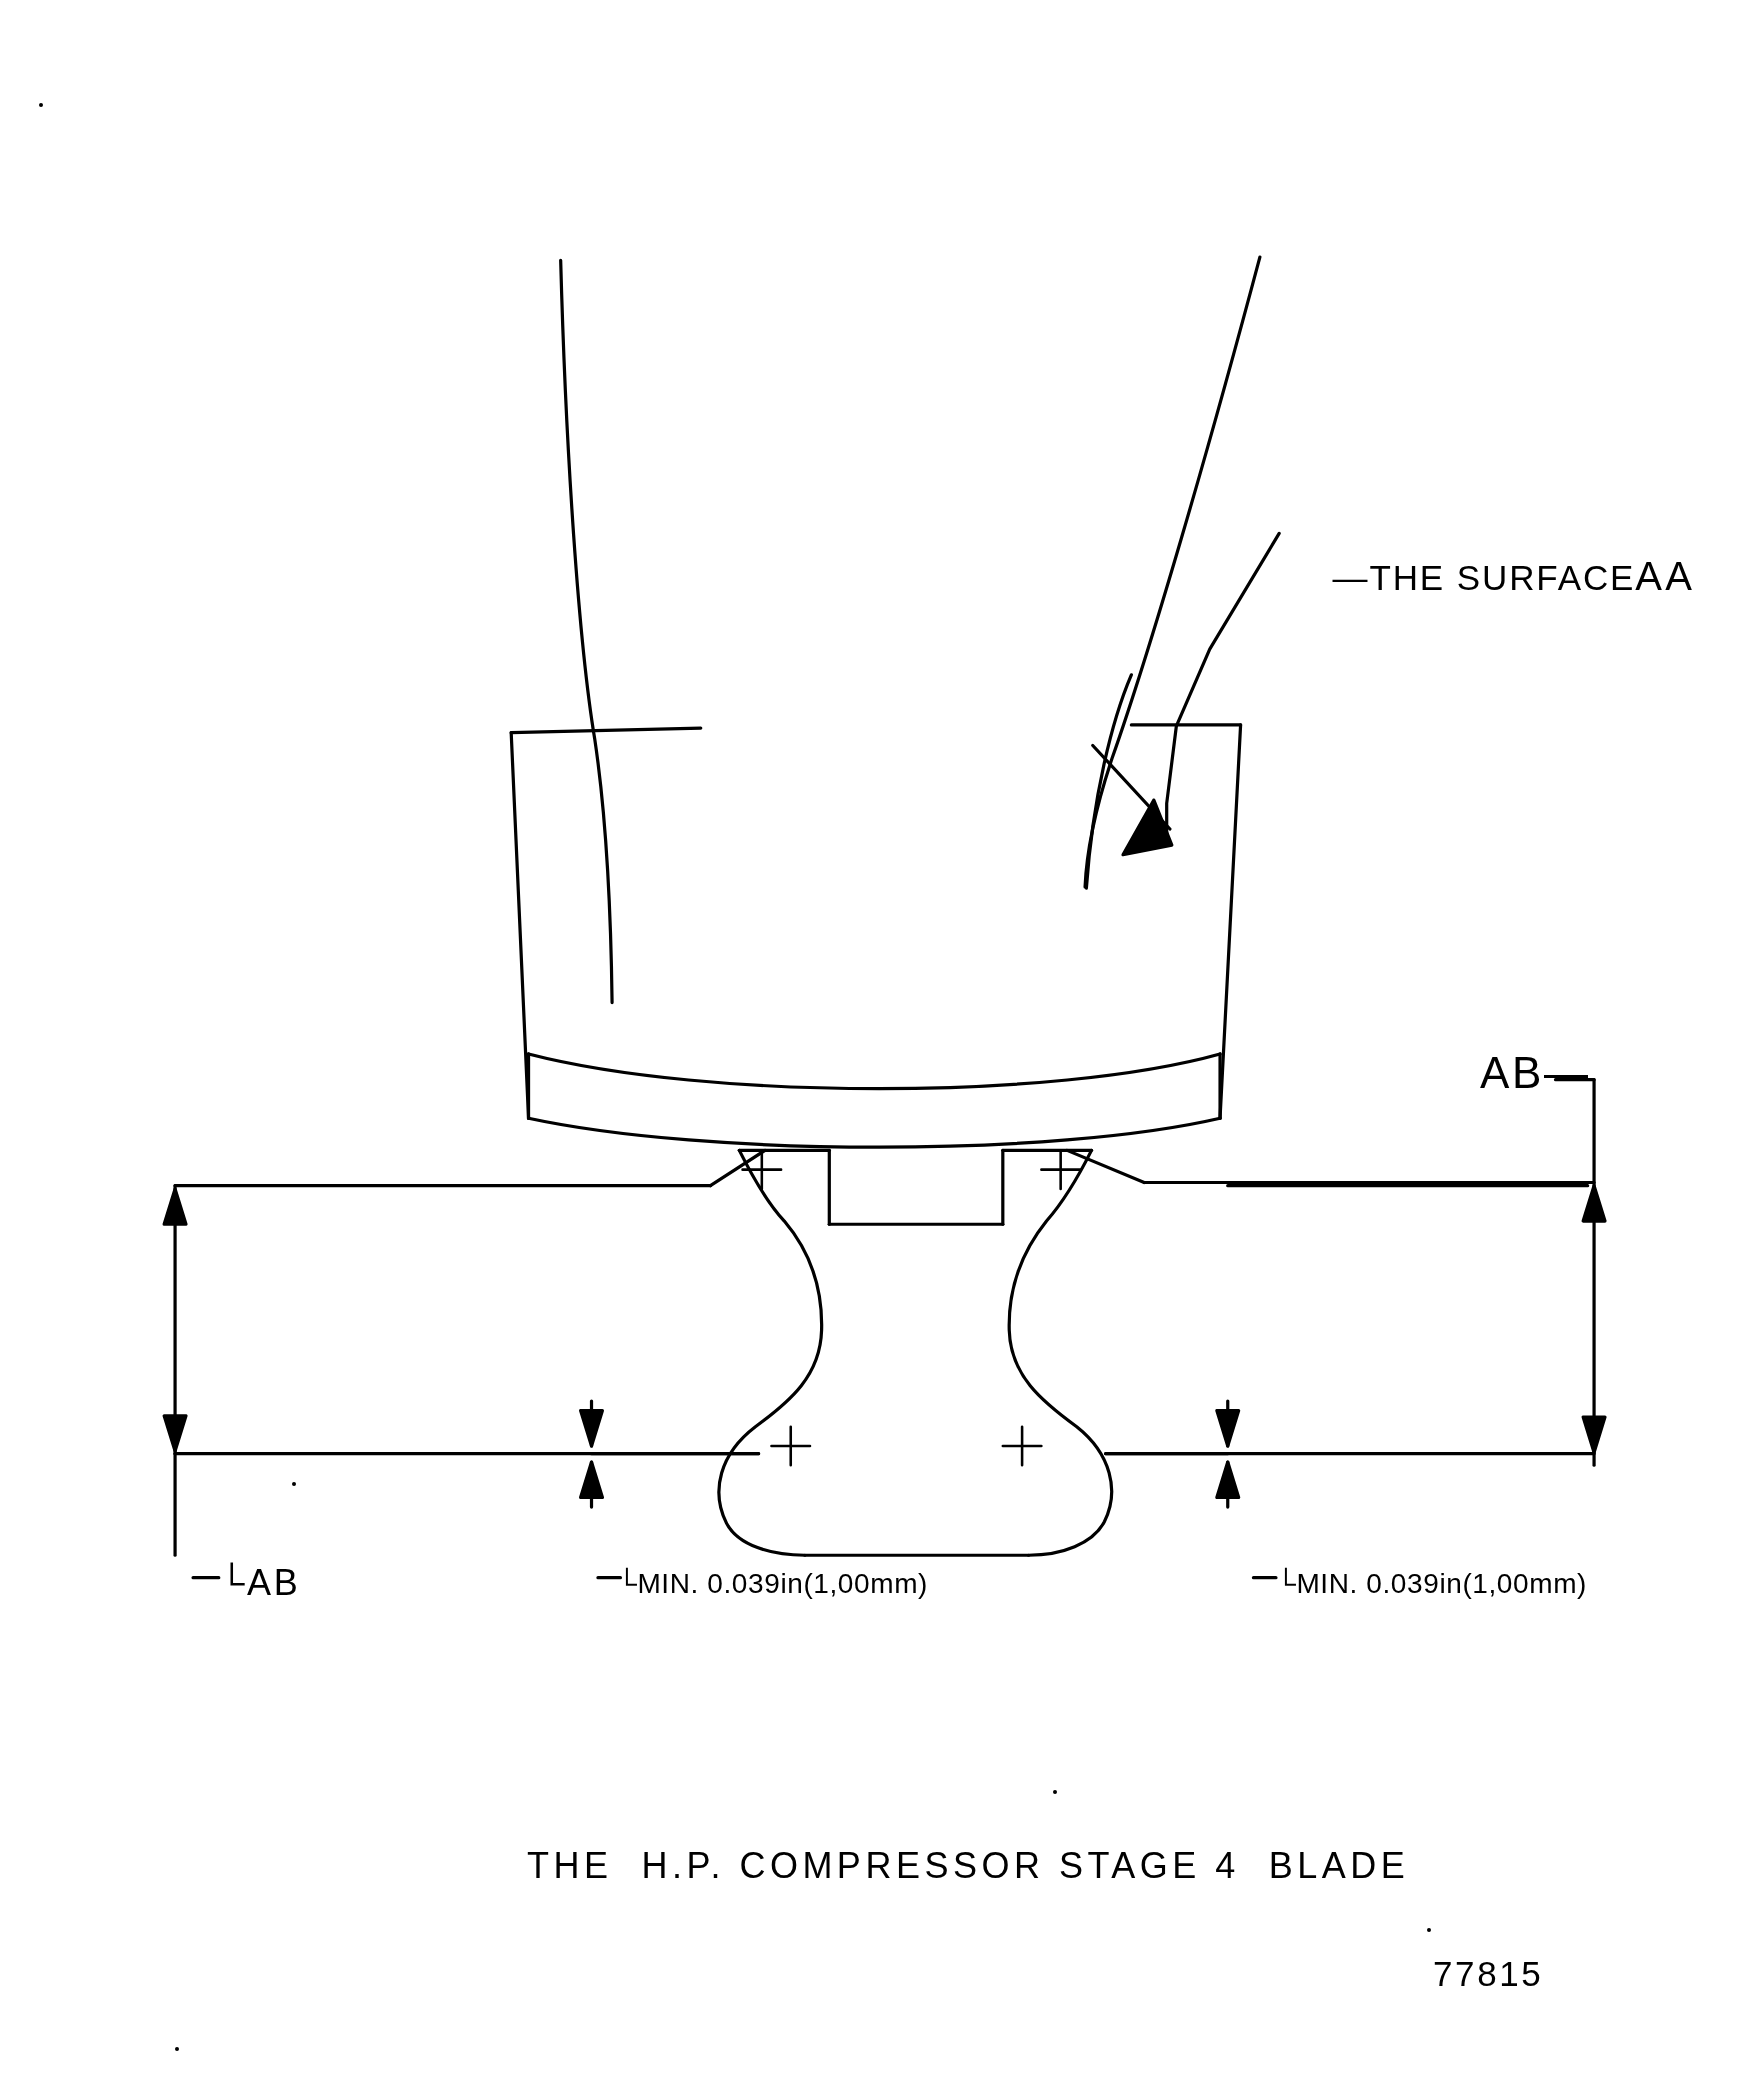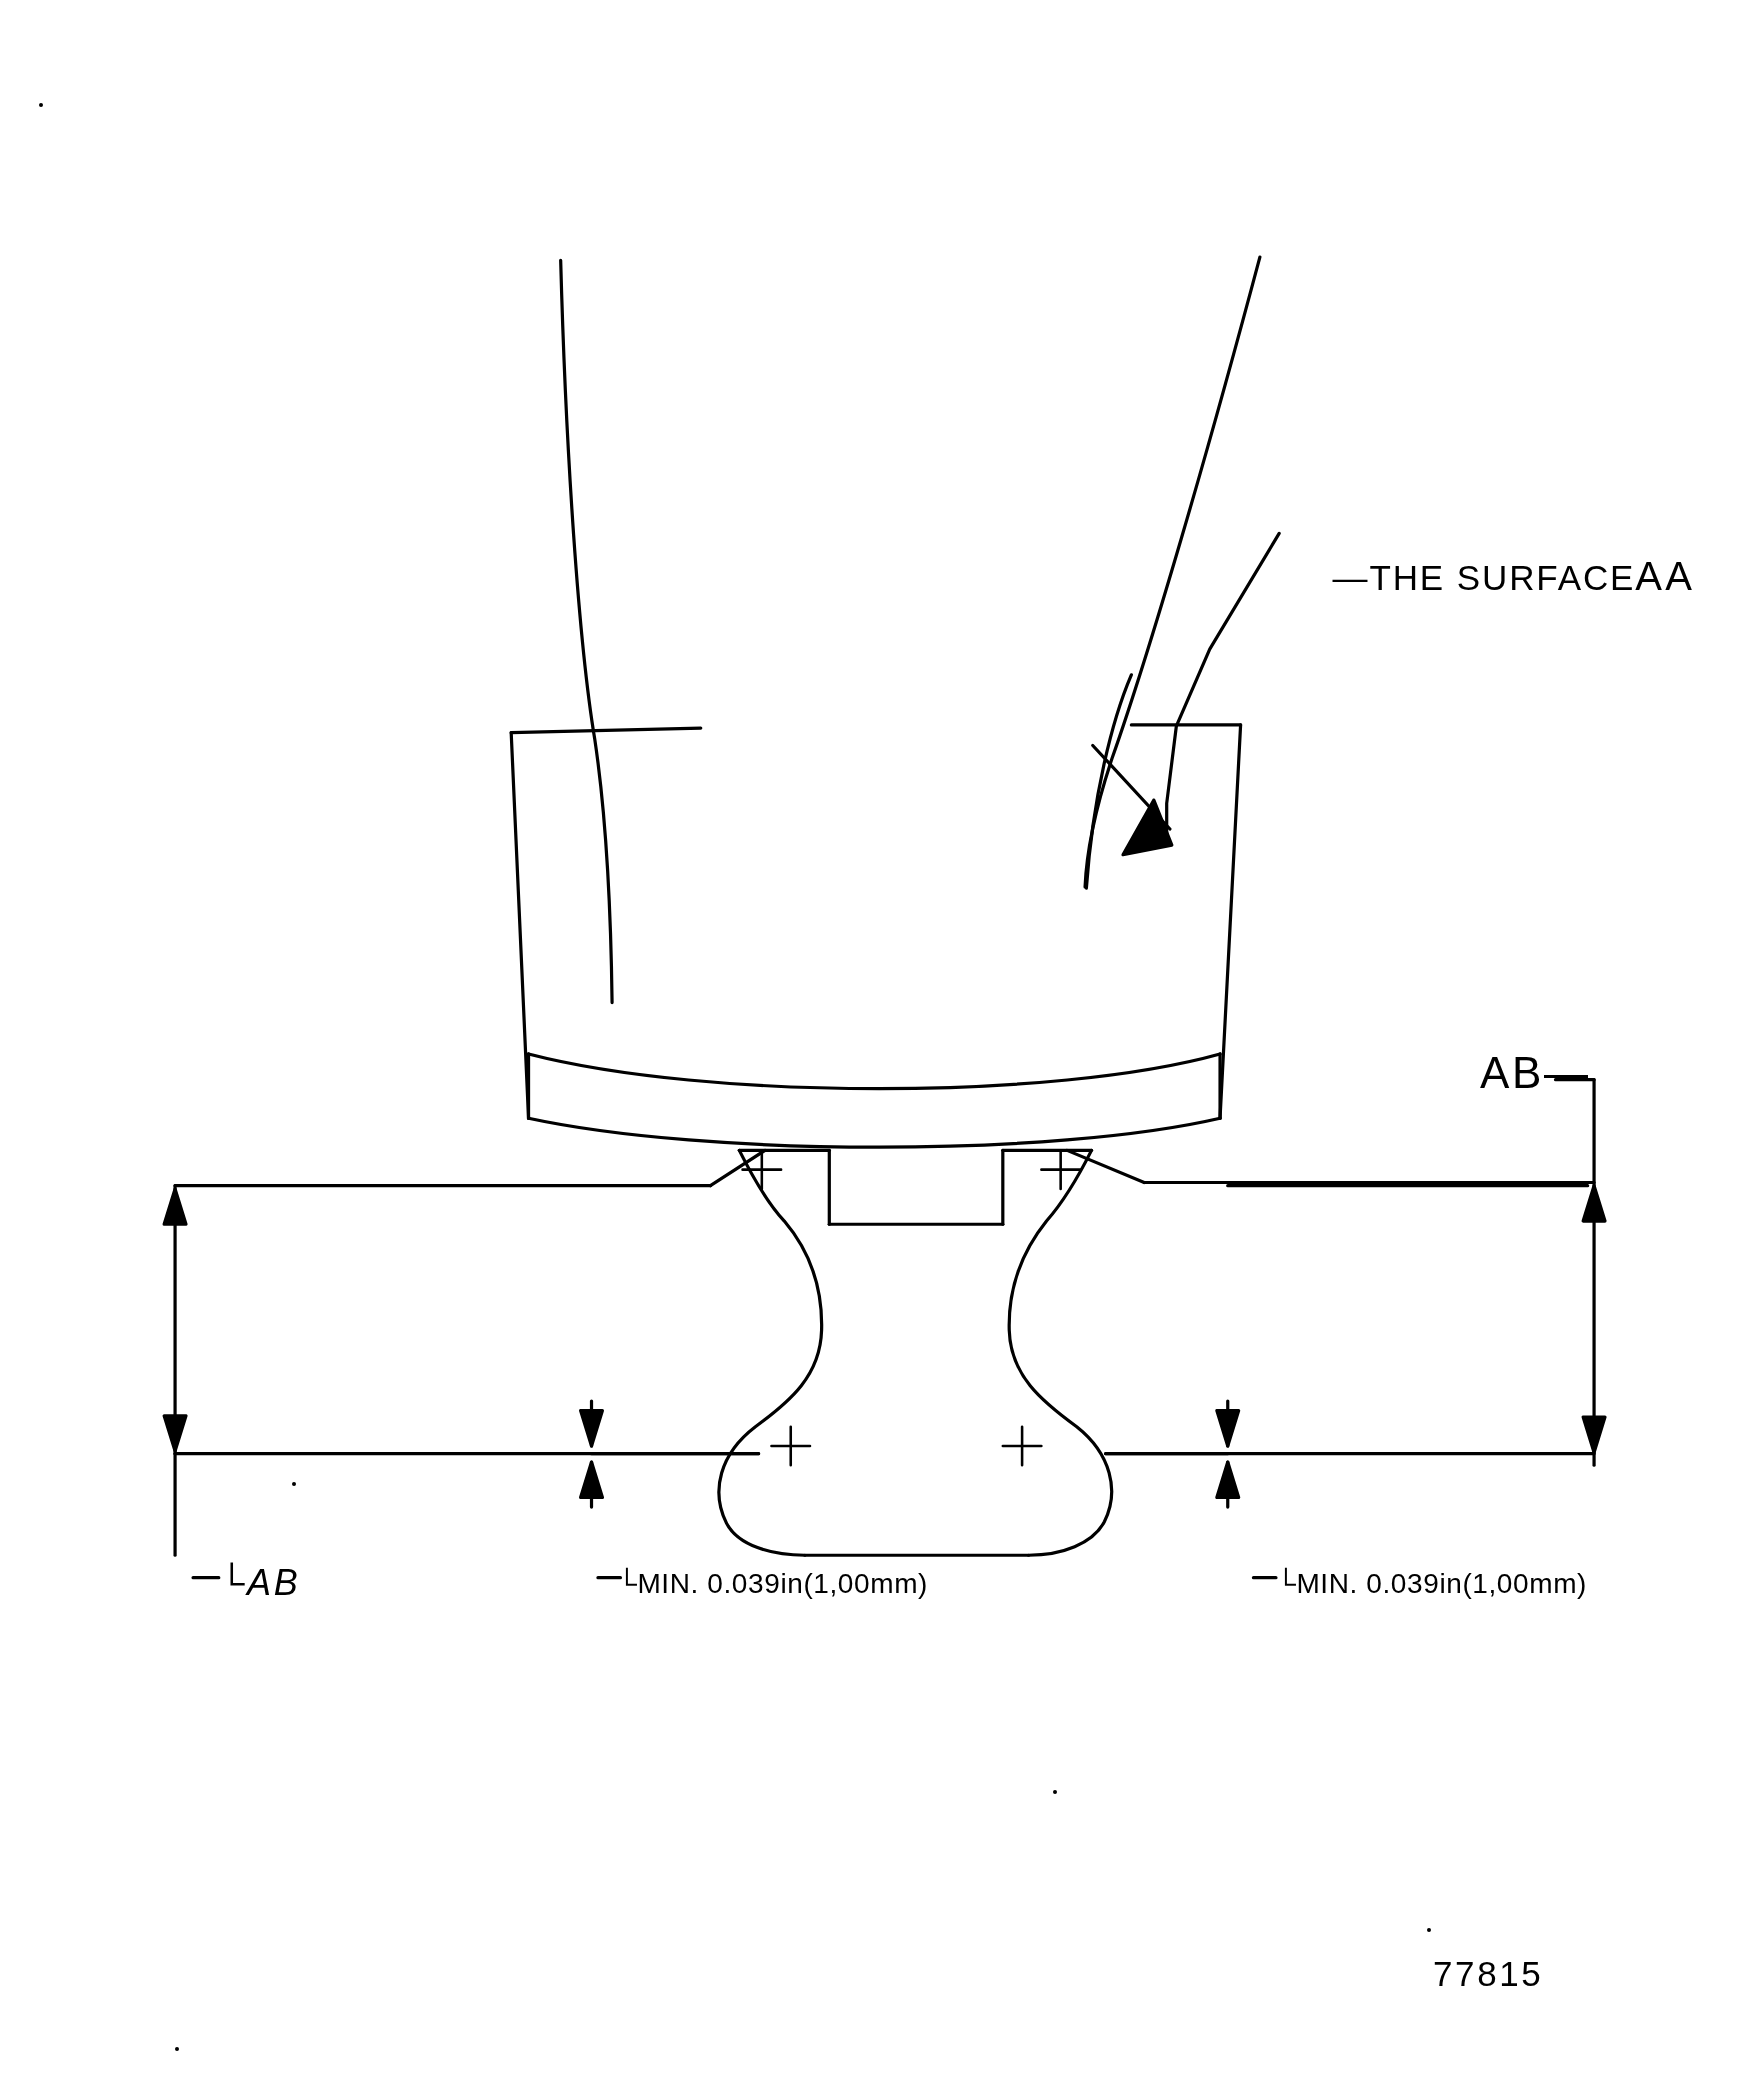"└AB" .label-ab-left { font-style: italic -> none }
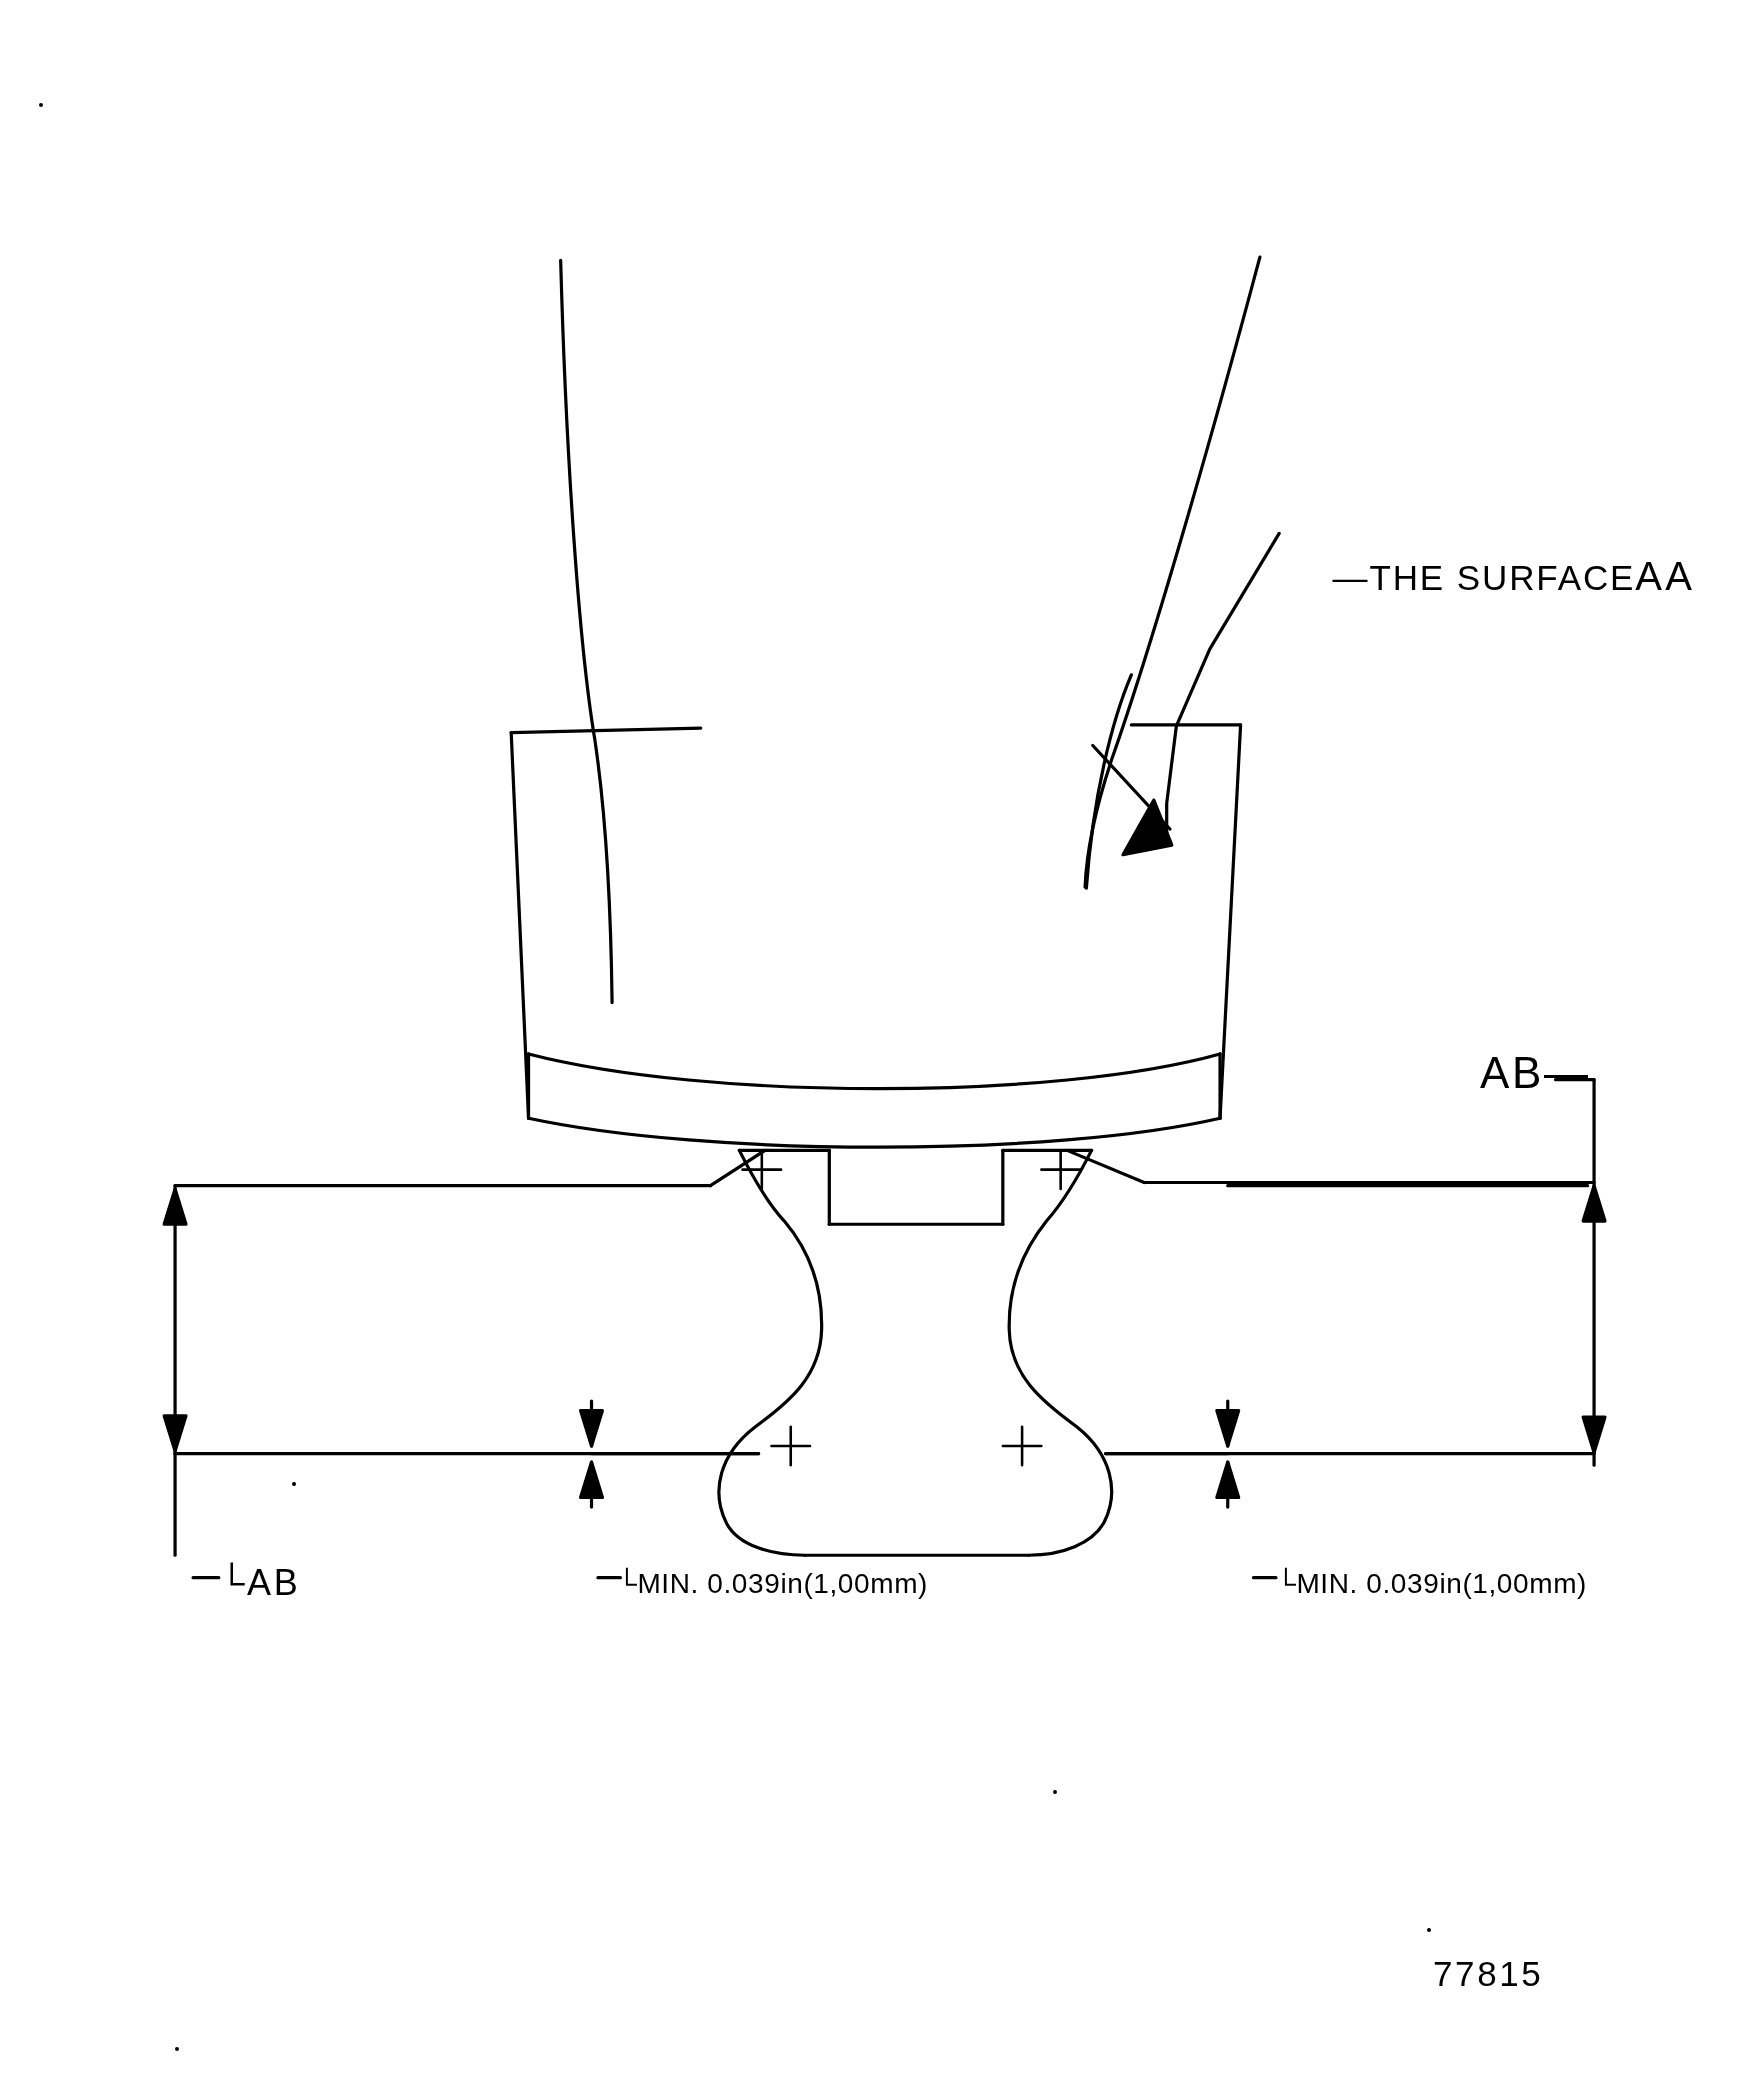"THE H.P. COMPRESSOR STAGE 4" div.txt { html: none -> <div>THE H.P. COMPRESSOR STAGE 4 BLADE</div> }
